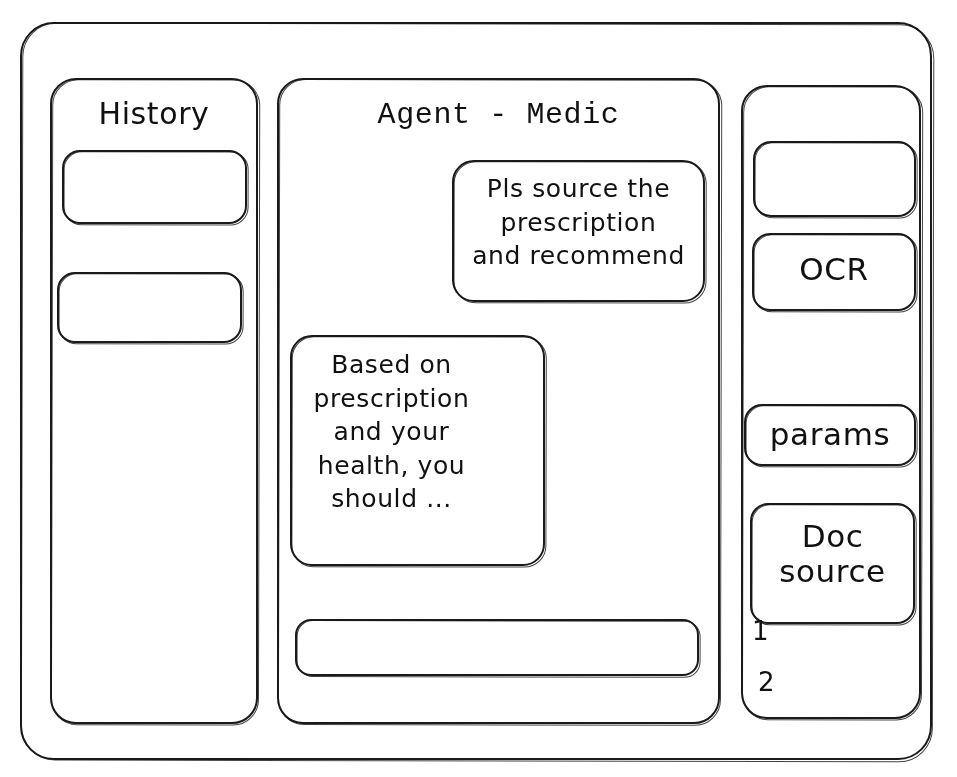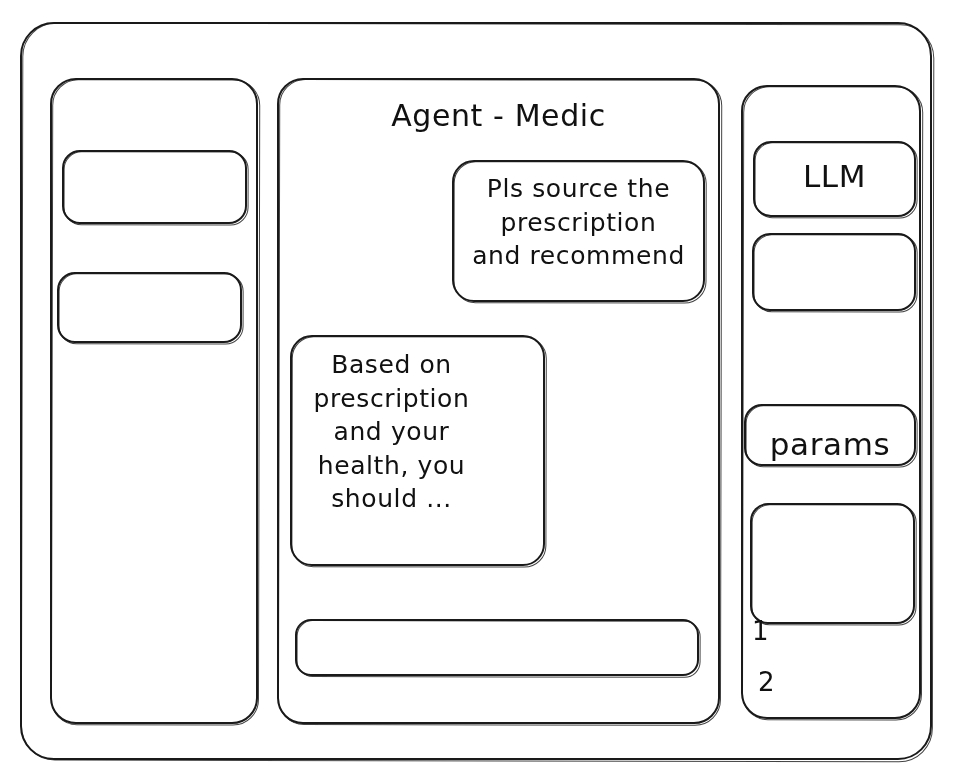"History" div.label { html: none -> <div>History</div> }
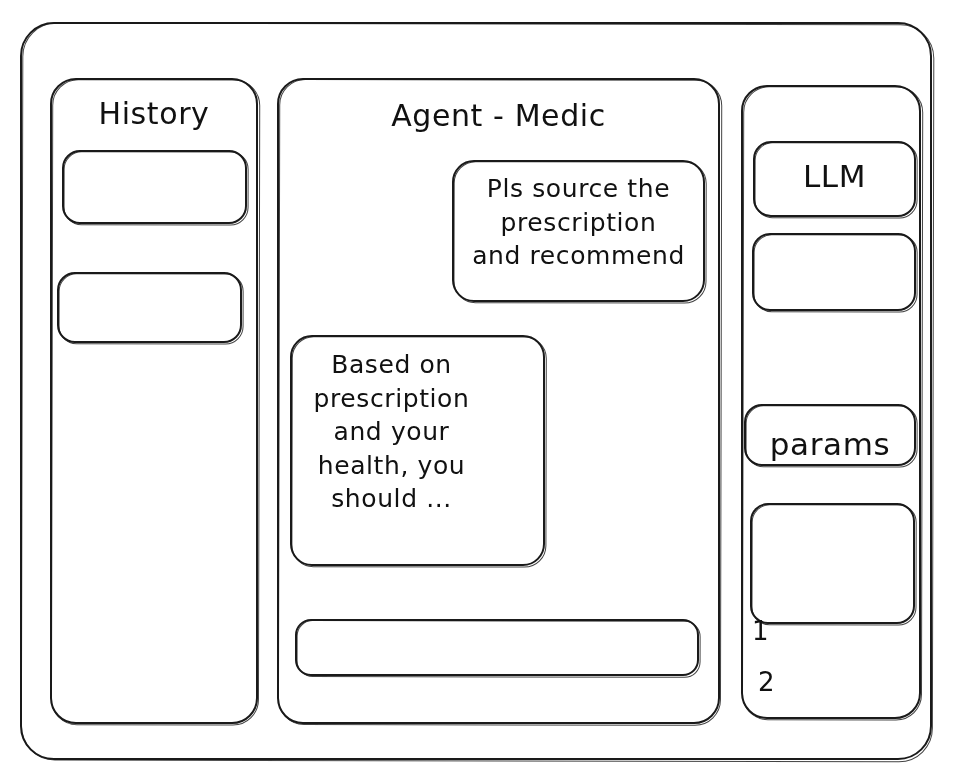"Agent - Medic" #chat-title { font-family: none -> Liberation Mono, monospace }
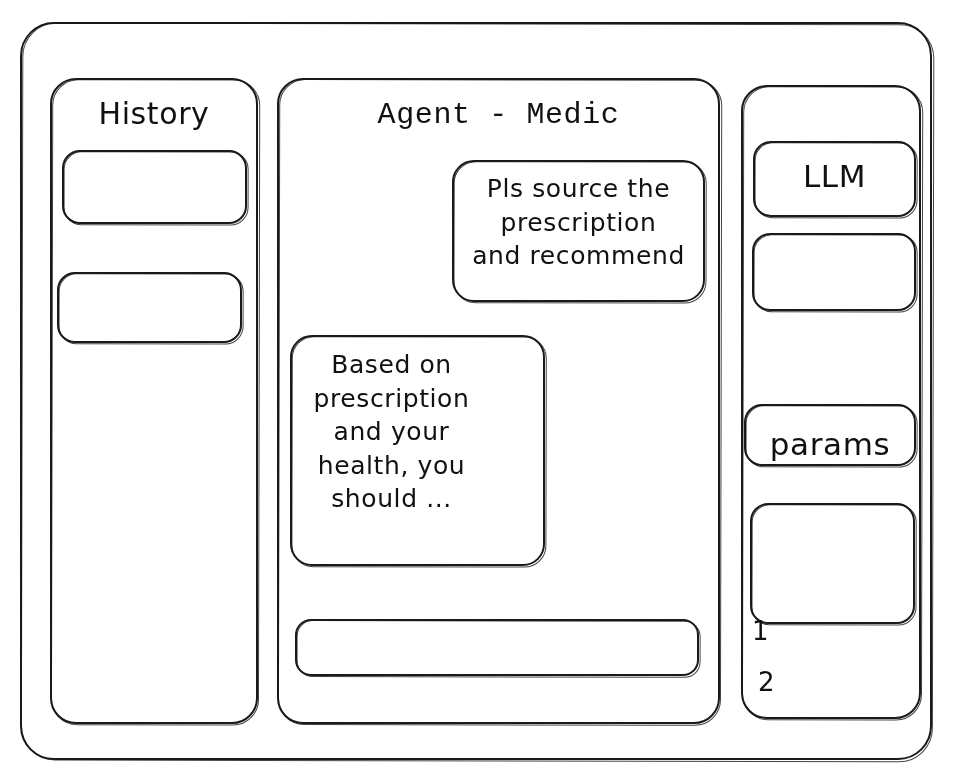"LLM" div.label { html: <div>LLM</div> -> none }
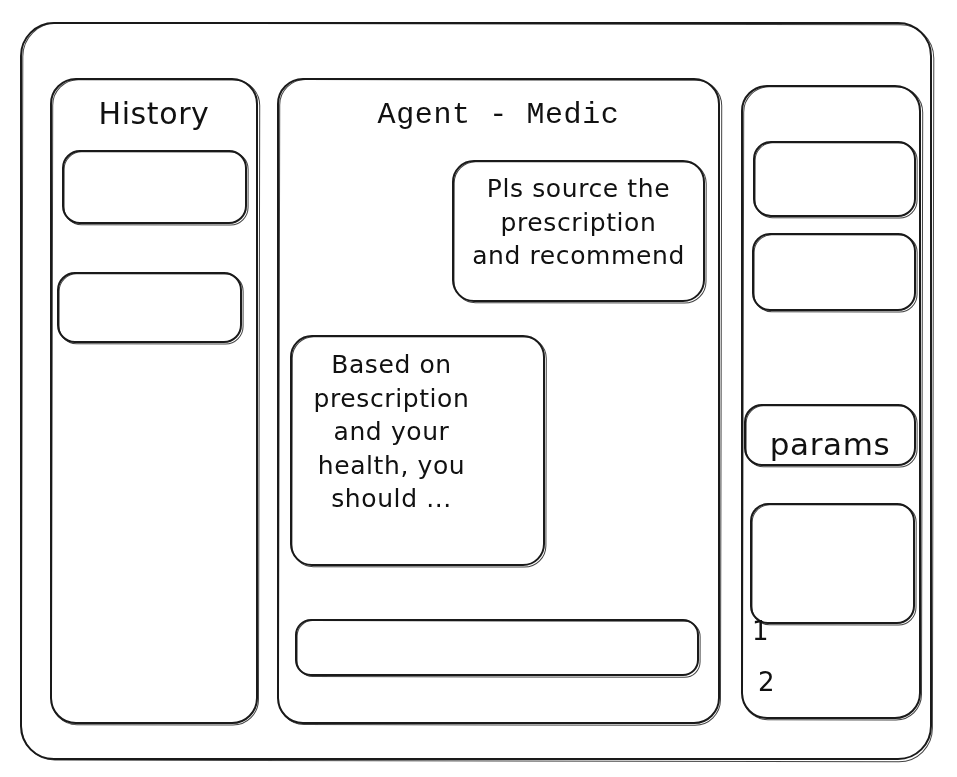"OCR" div.label { html: none -> <div>OCR</div> }
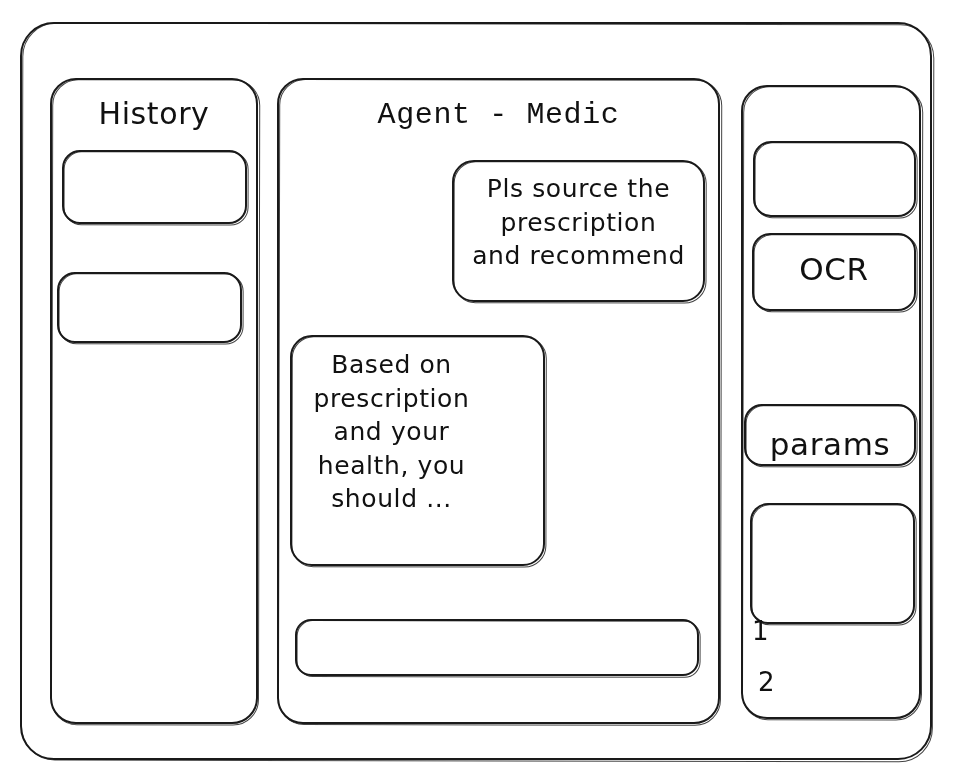"params" #tool-params-label { margin-top: 10px -> none }
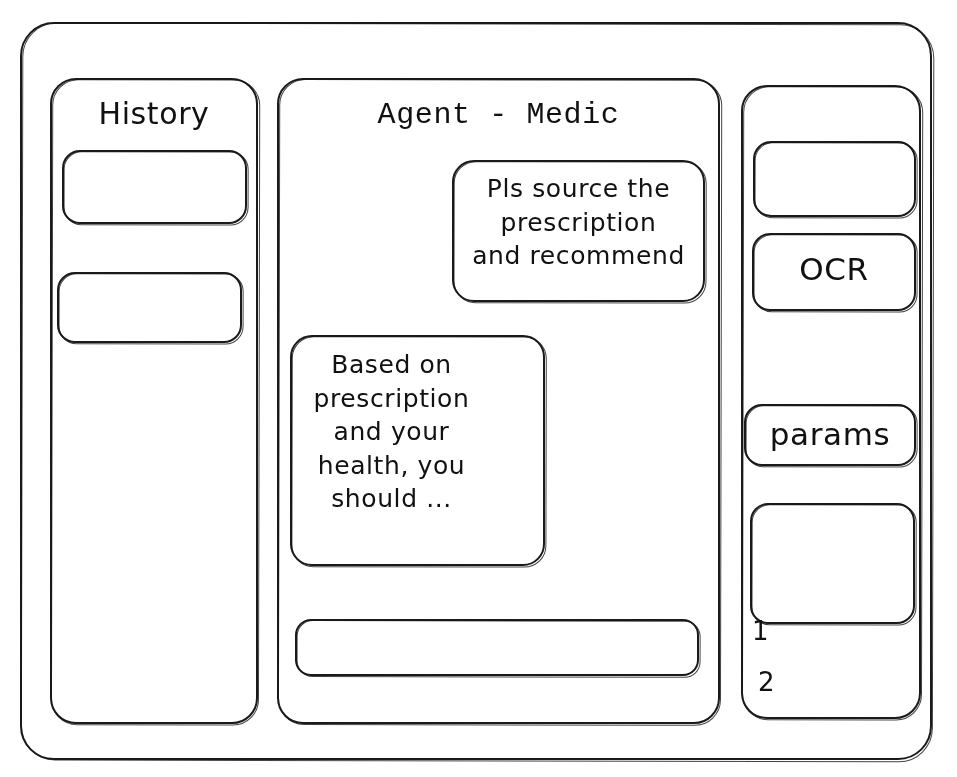"Doc" div.label { html: none -> <div>Doc source</div> }
